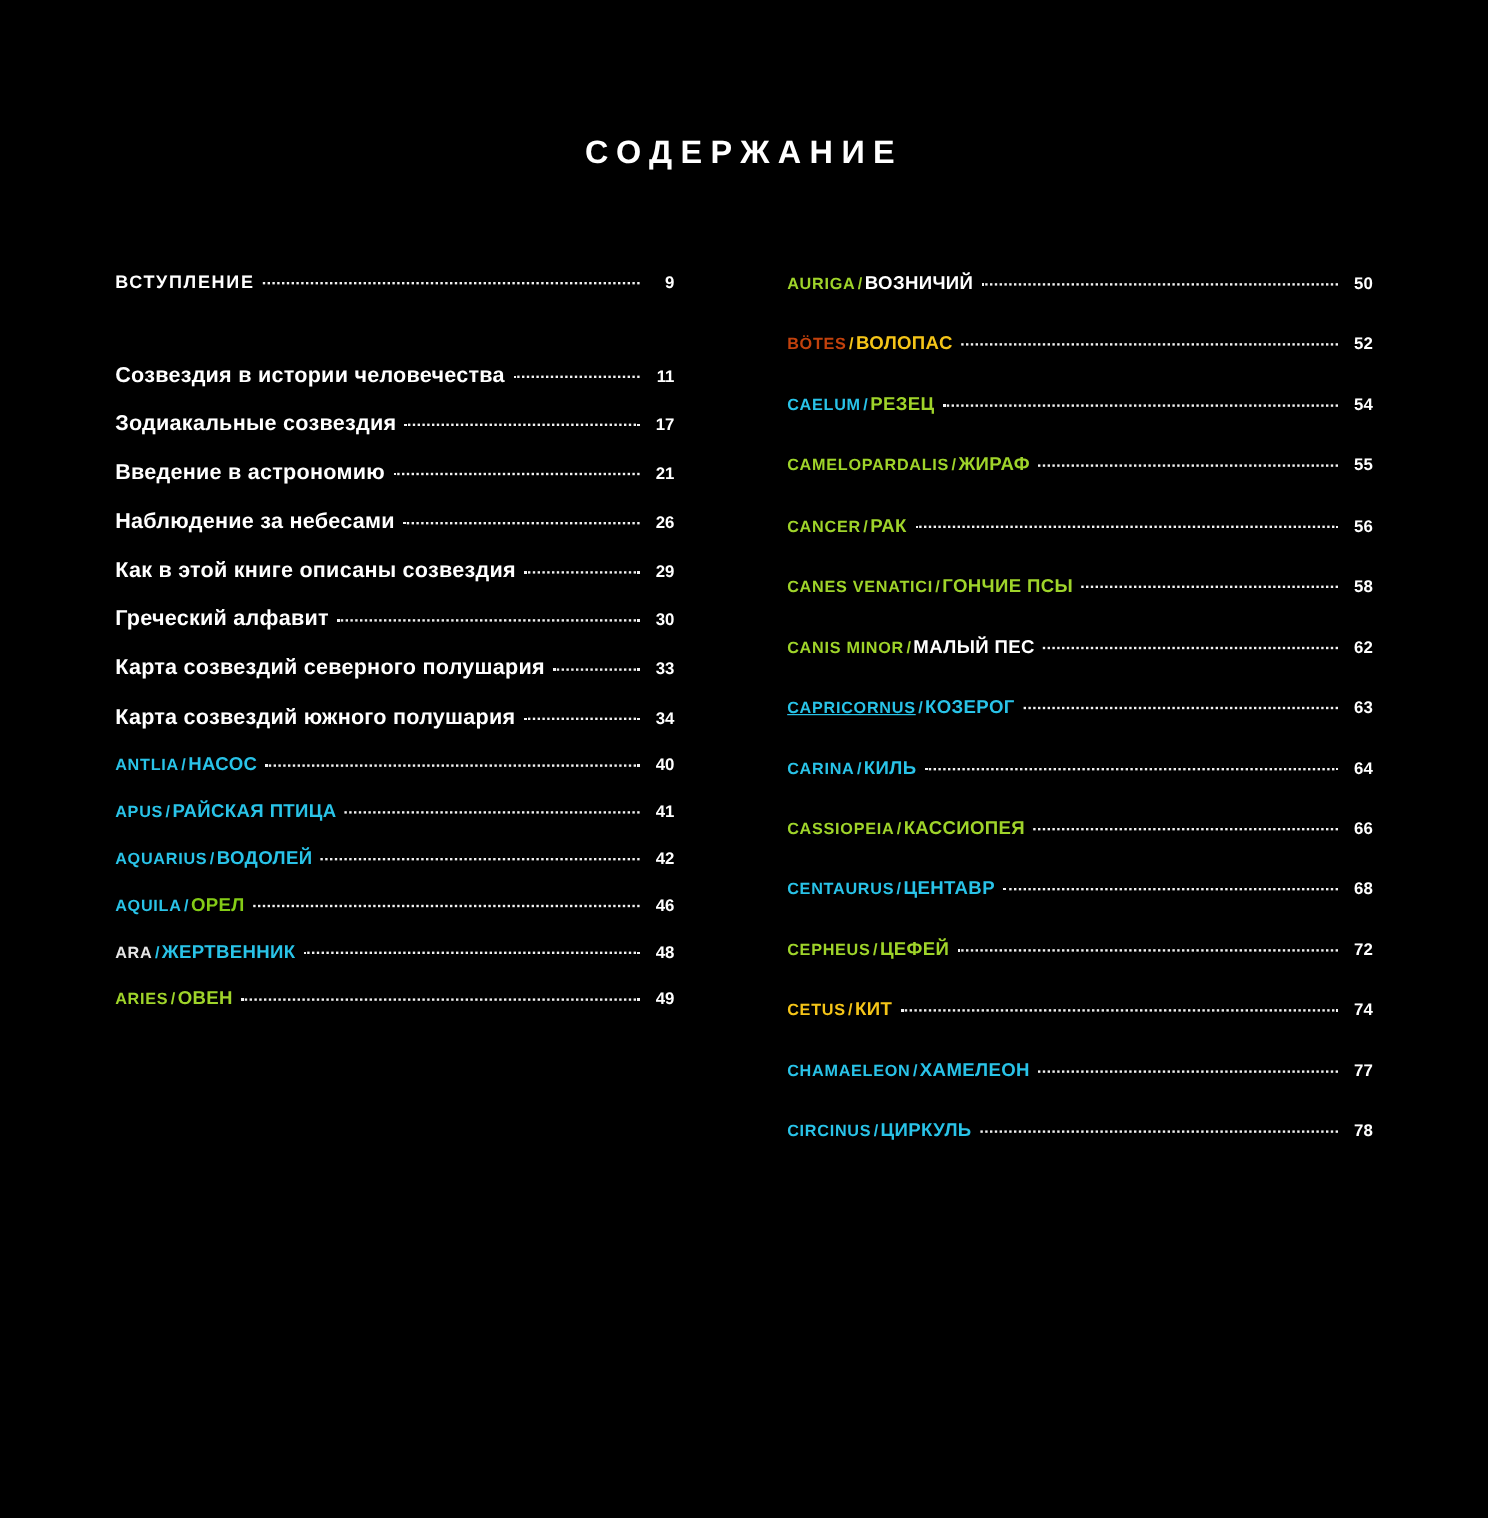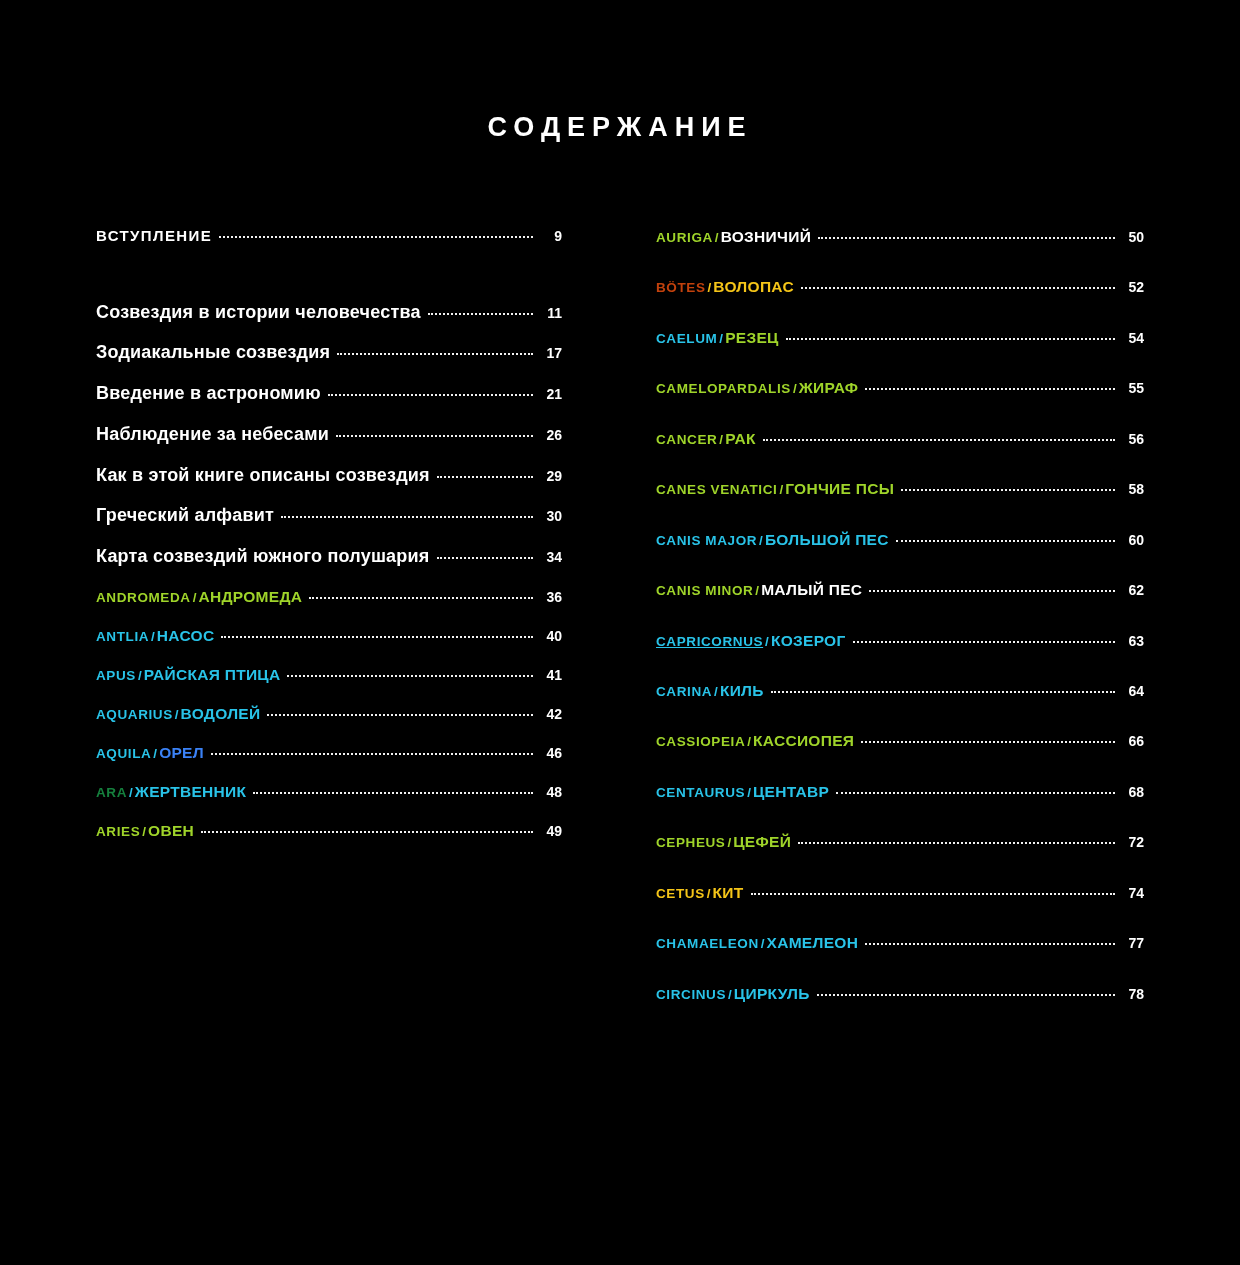"CANIS MAJOR / БОЛЬШОЙ ПЕС" div.entry { html: <div> <span><span>CANIS MAJOR</span><span>/</span><span>БОЛЬШОЙ ПЕС</span></span> <span></span> <span>60</span> </div> -> none }
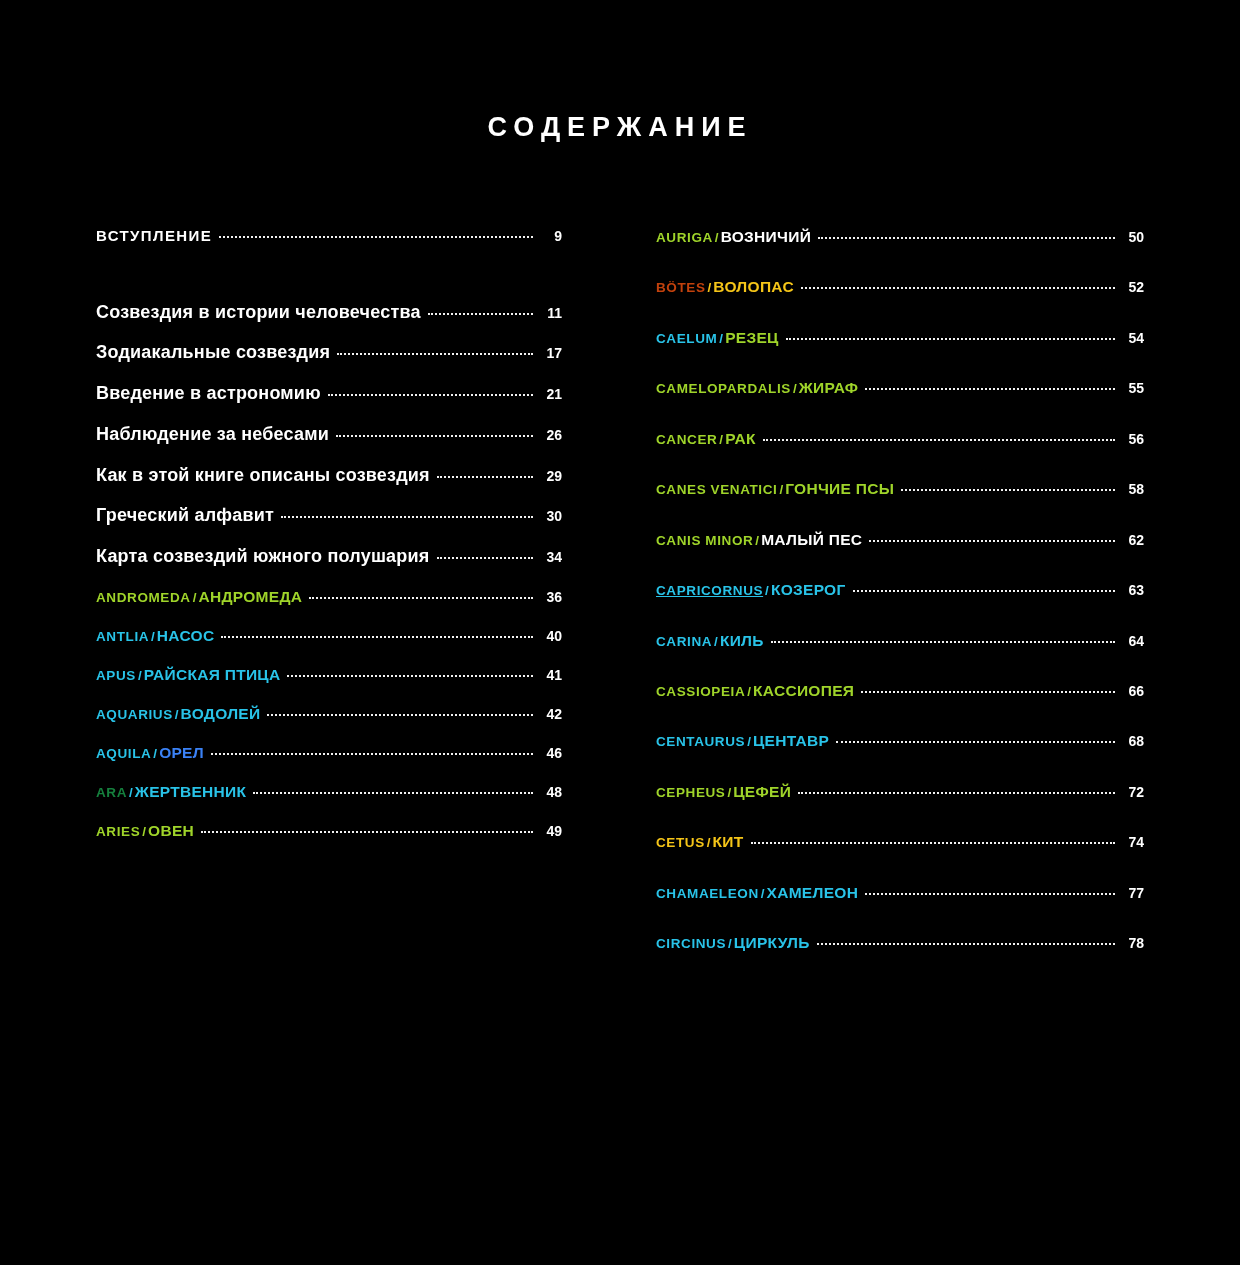"Карта созвездий северного полушария" div.entry { html: none -> <div> <span>Карта созвездий северного полушария</span> <span></span> <span>33</span> </div> }
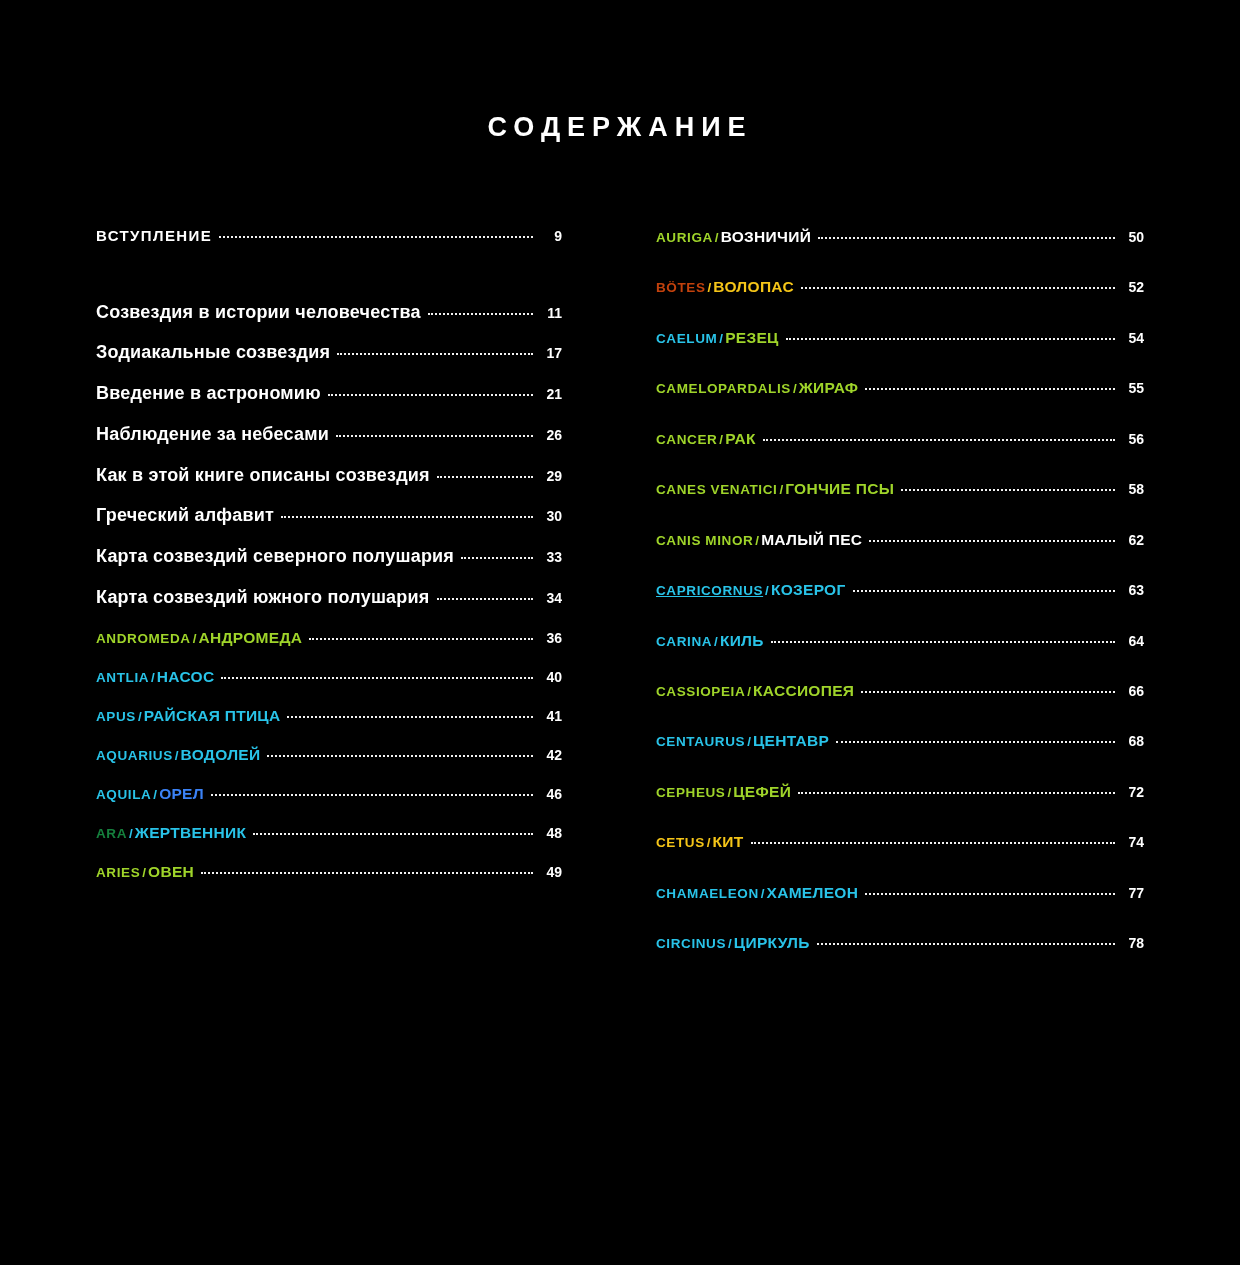"ANDROMEDA / АНДРОМЕДА" div.entry { html: <div> <span><span>ANDROMEDA</span><span>/</span><span>АНДРОМЕДА</span></span> <span></span> <span>36</span> </div> -> none }
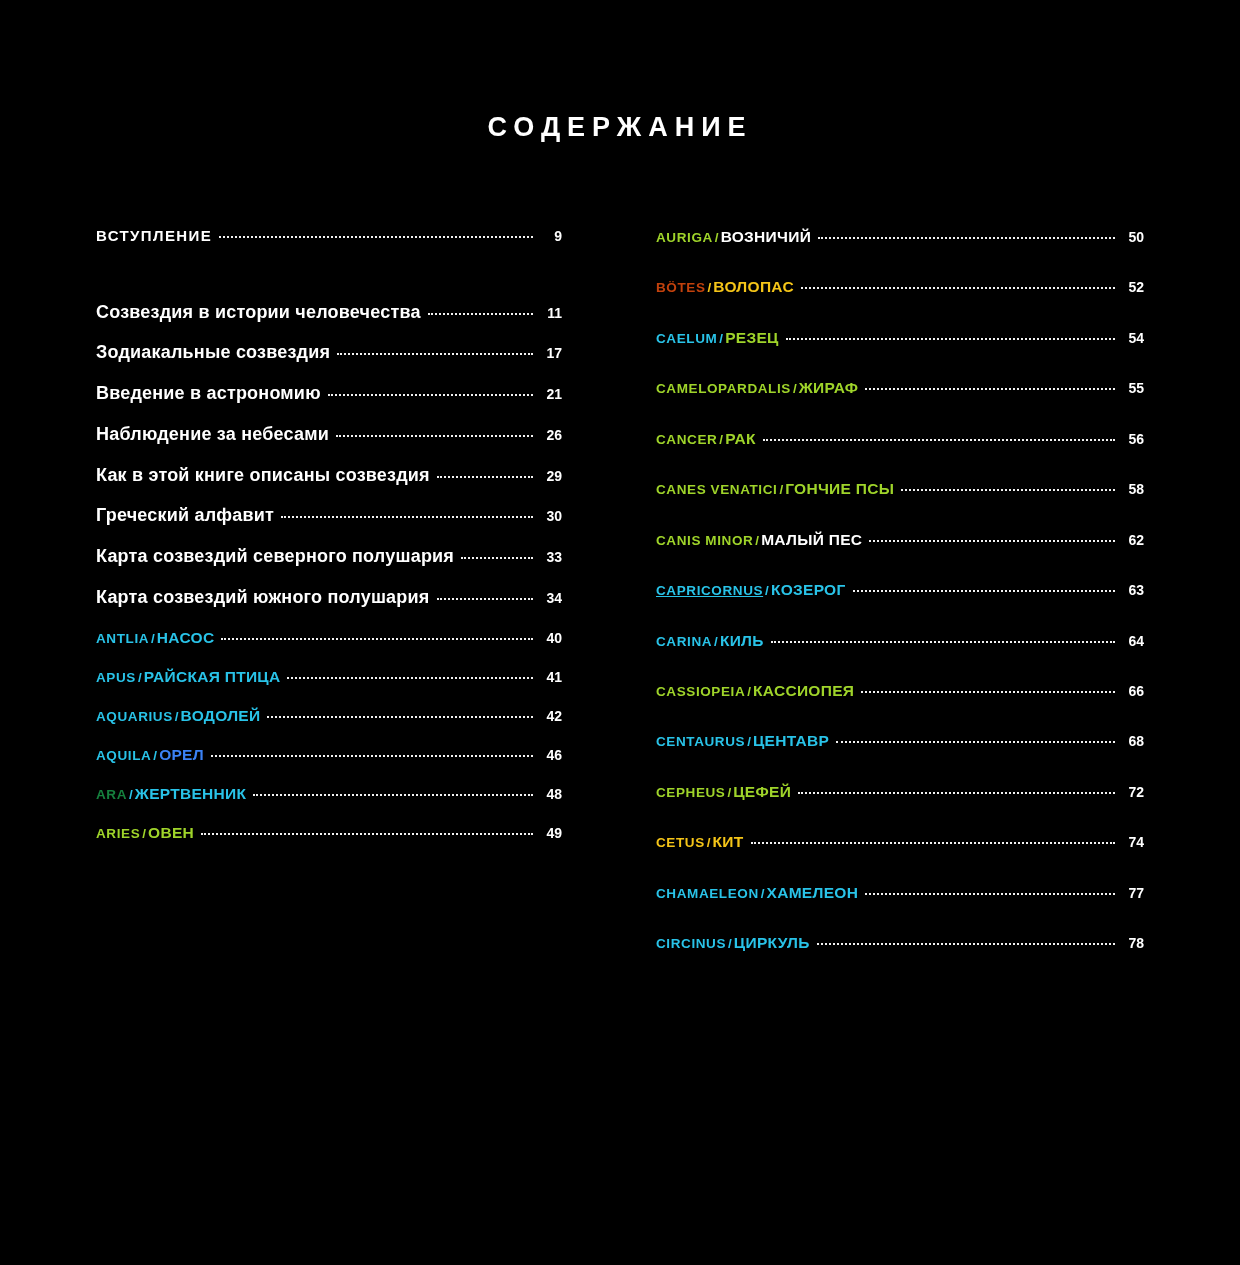"ОРЕЛ" span.rus { color: #3b82f6 -> #84cc16 }
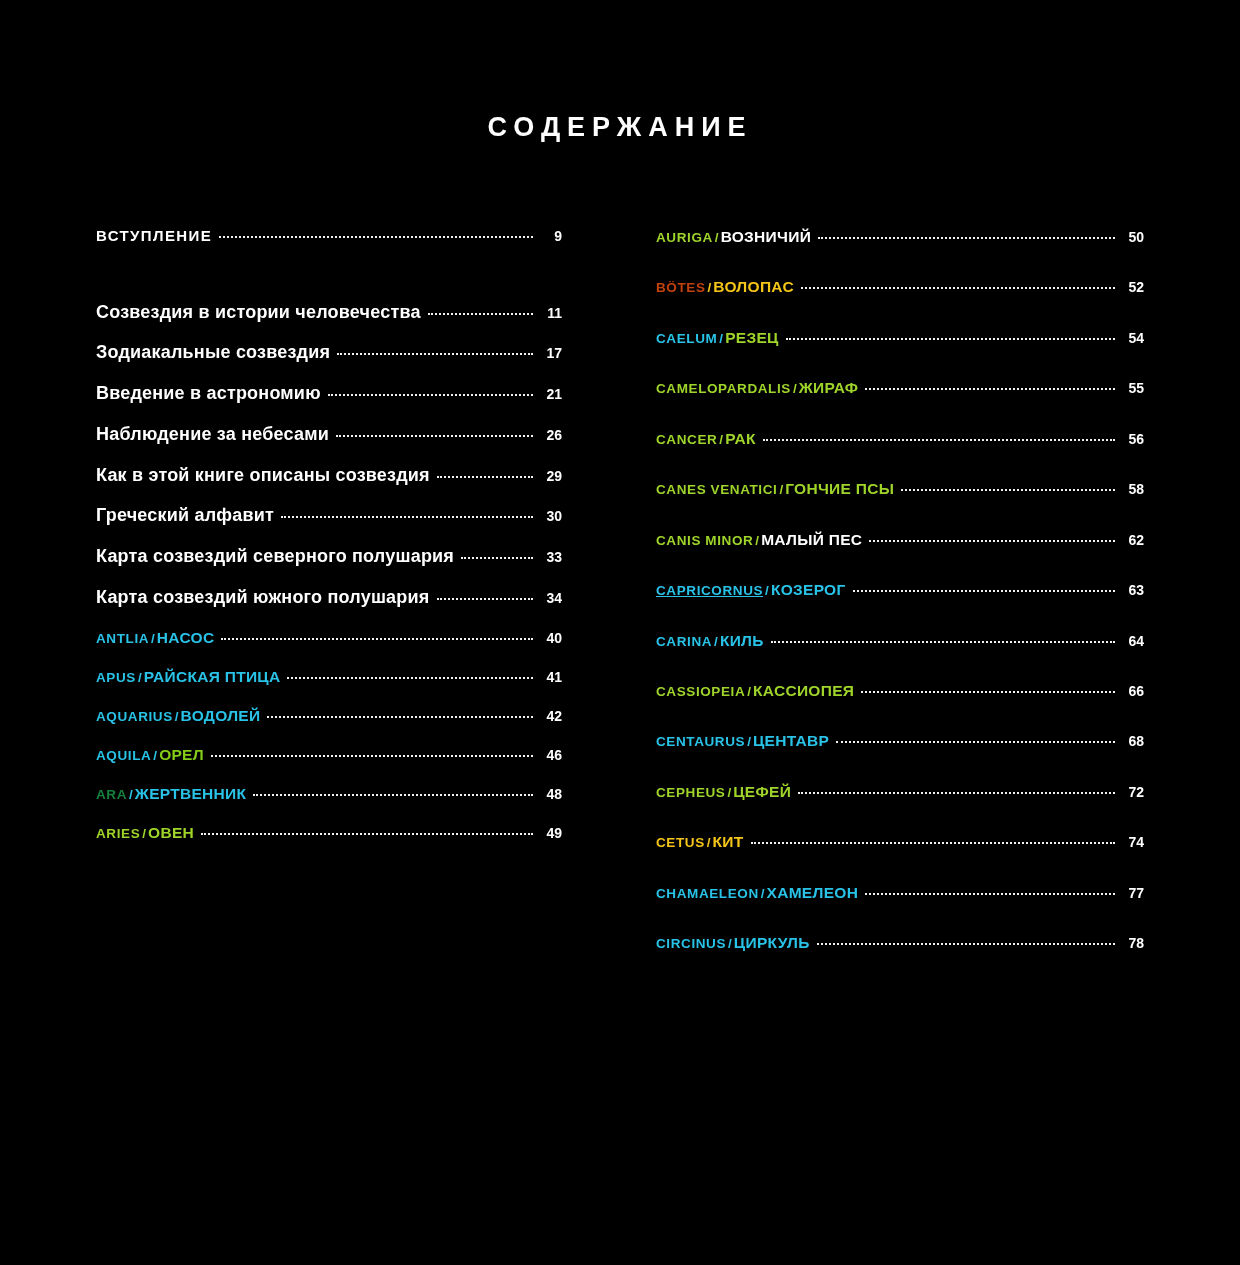"ARA" span.lat { color: #15803d -> #e5e5e5 }
